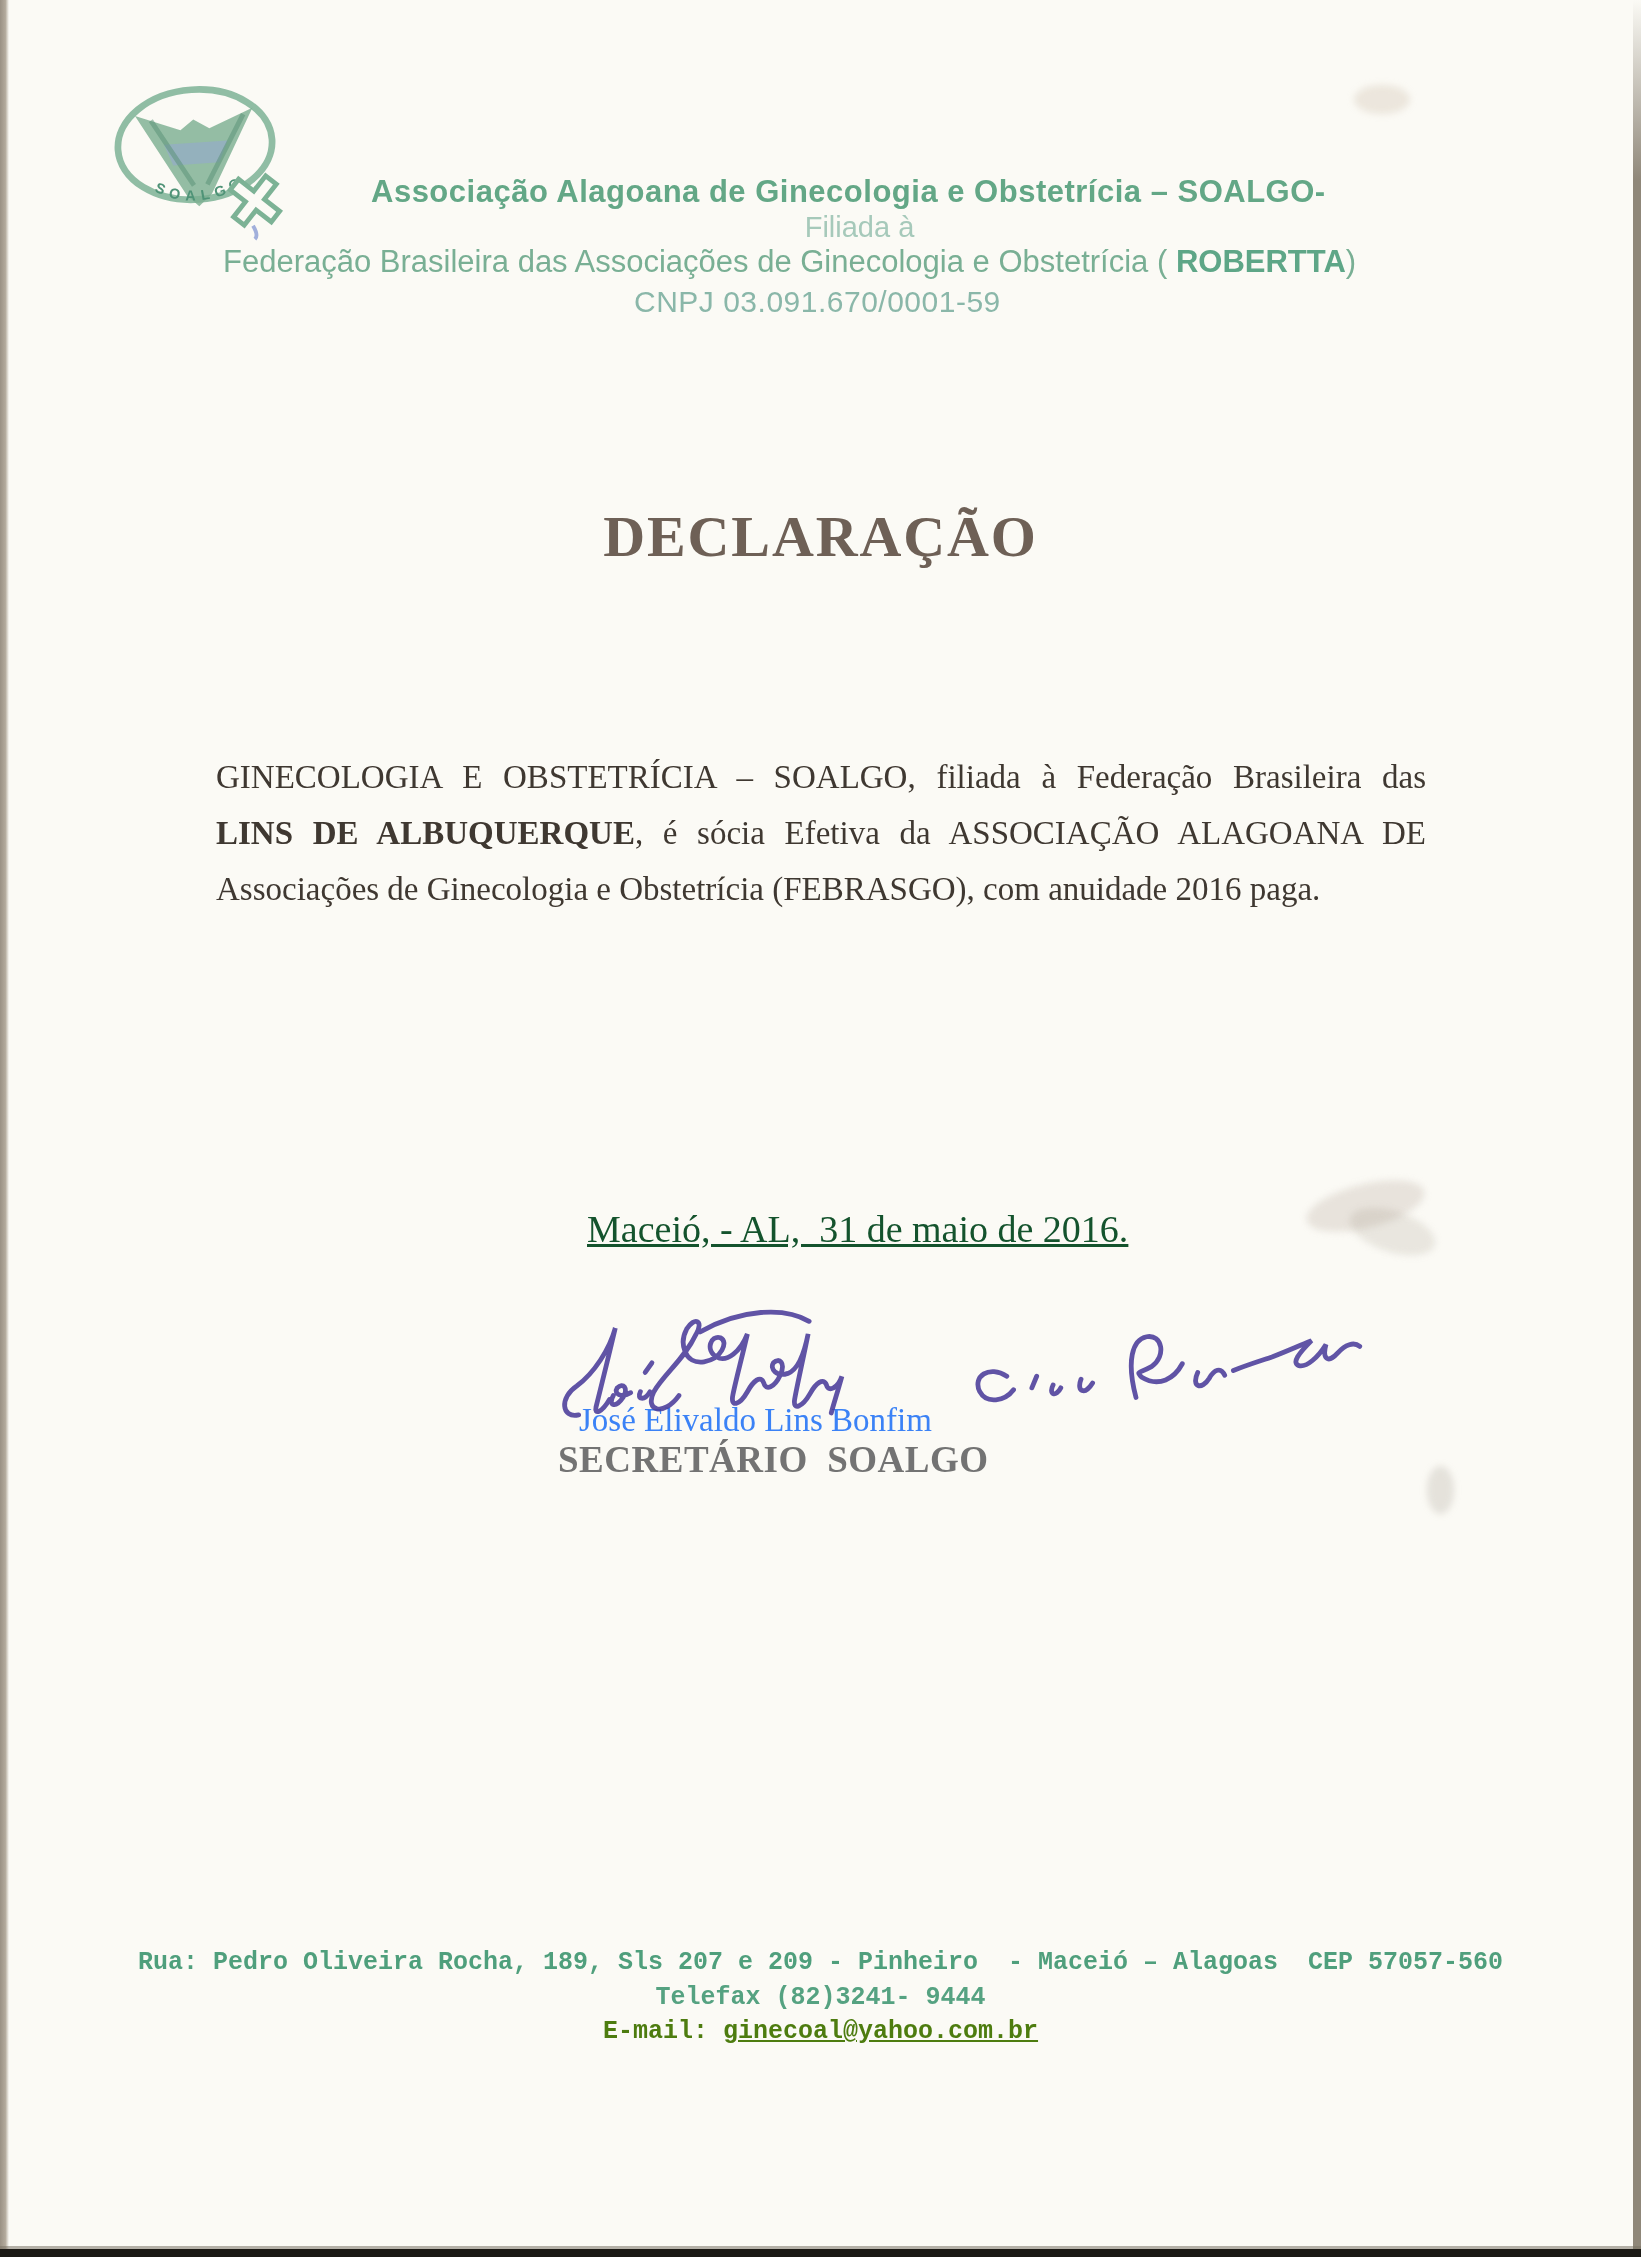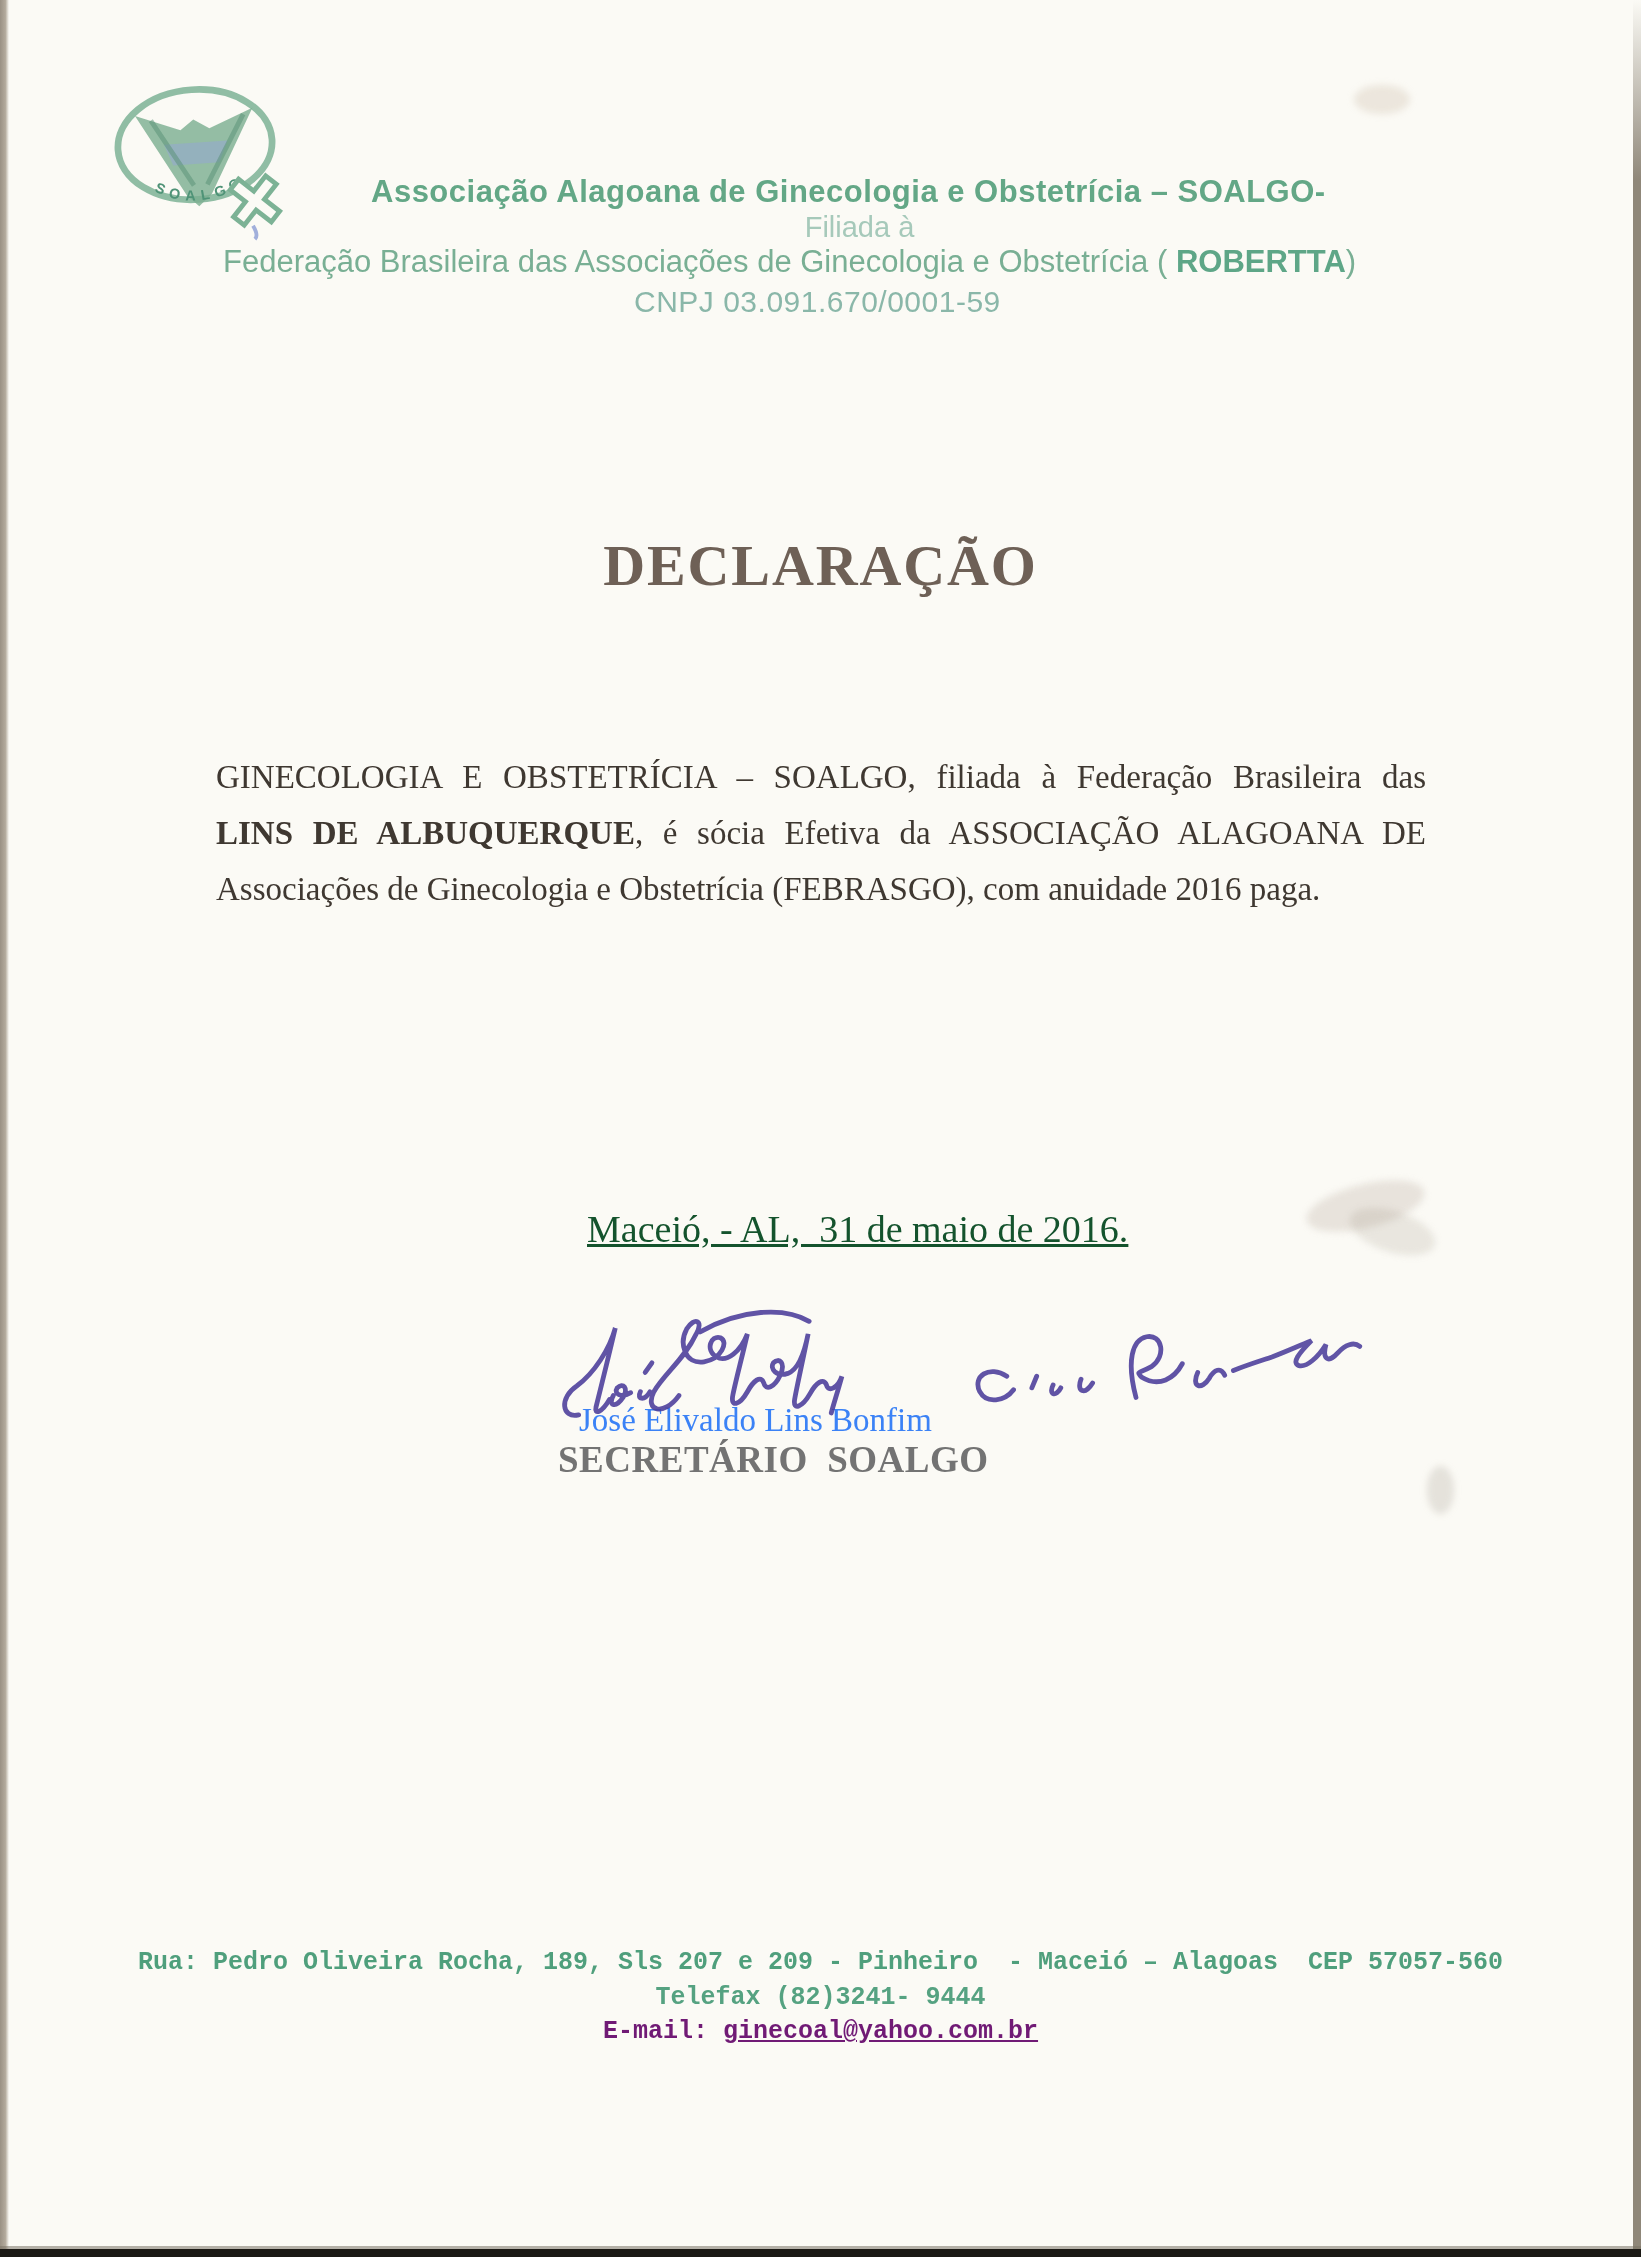"DECLARAÇÃO" .title { top: 532px -> 503px }
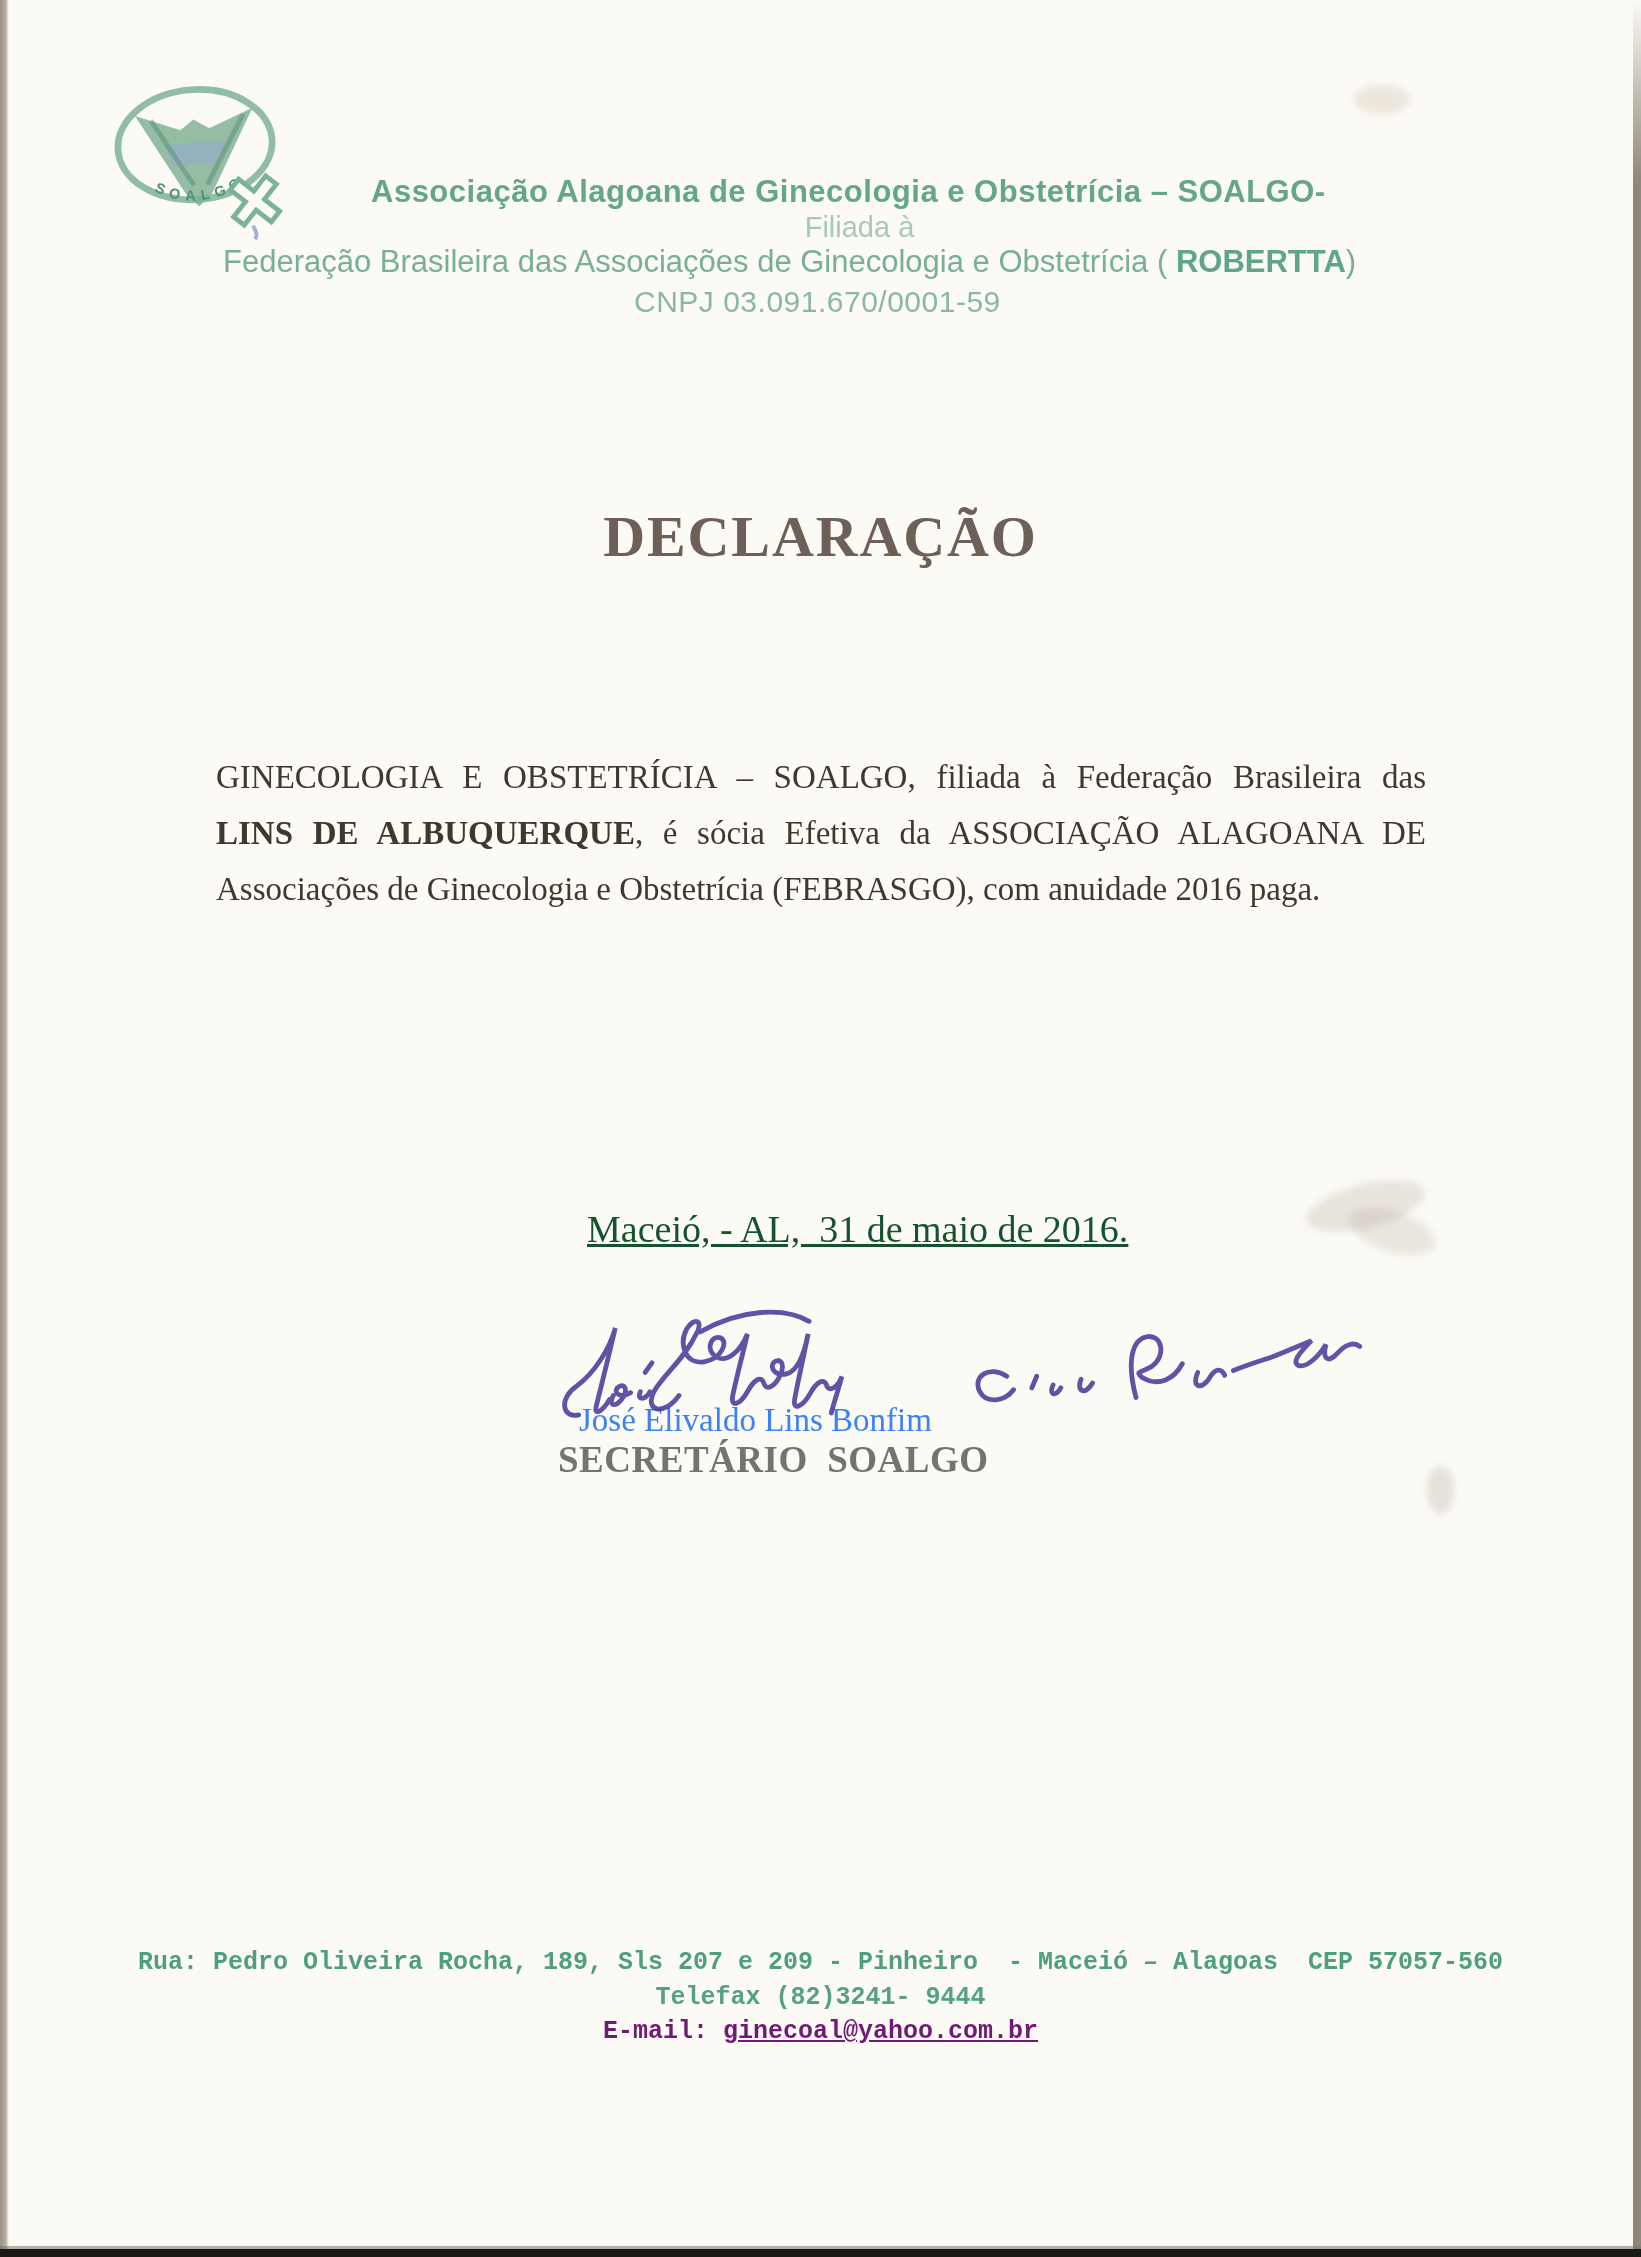"E-mail: ginecoal@yahoo.com.br" .f3 { color: #701a75 -> #4d7c0f }
